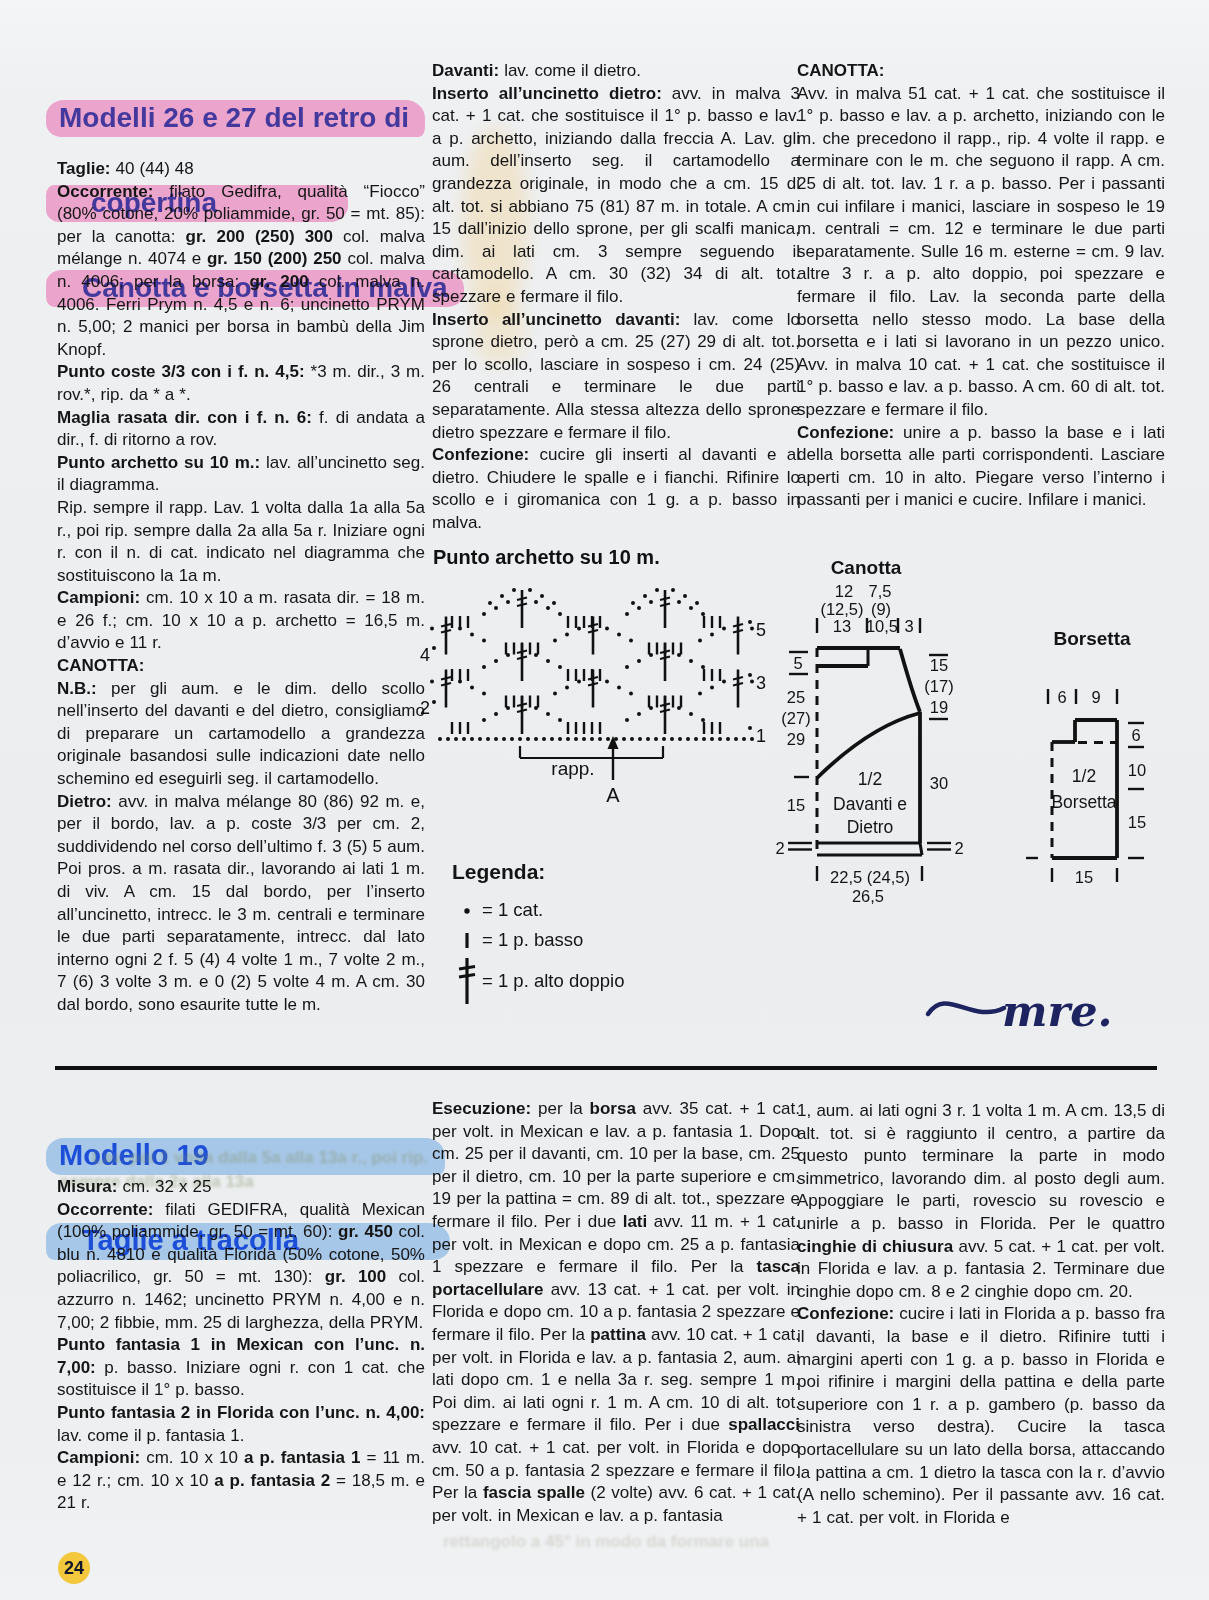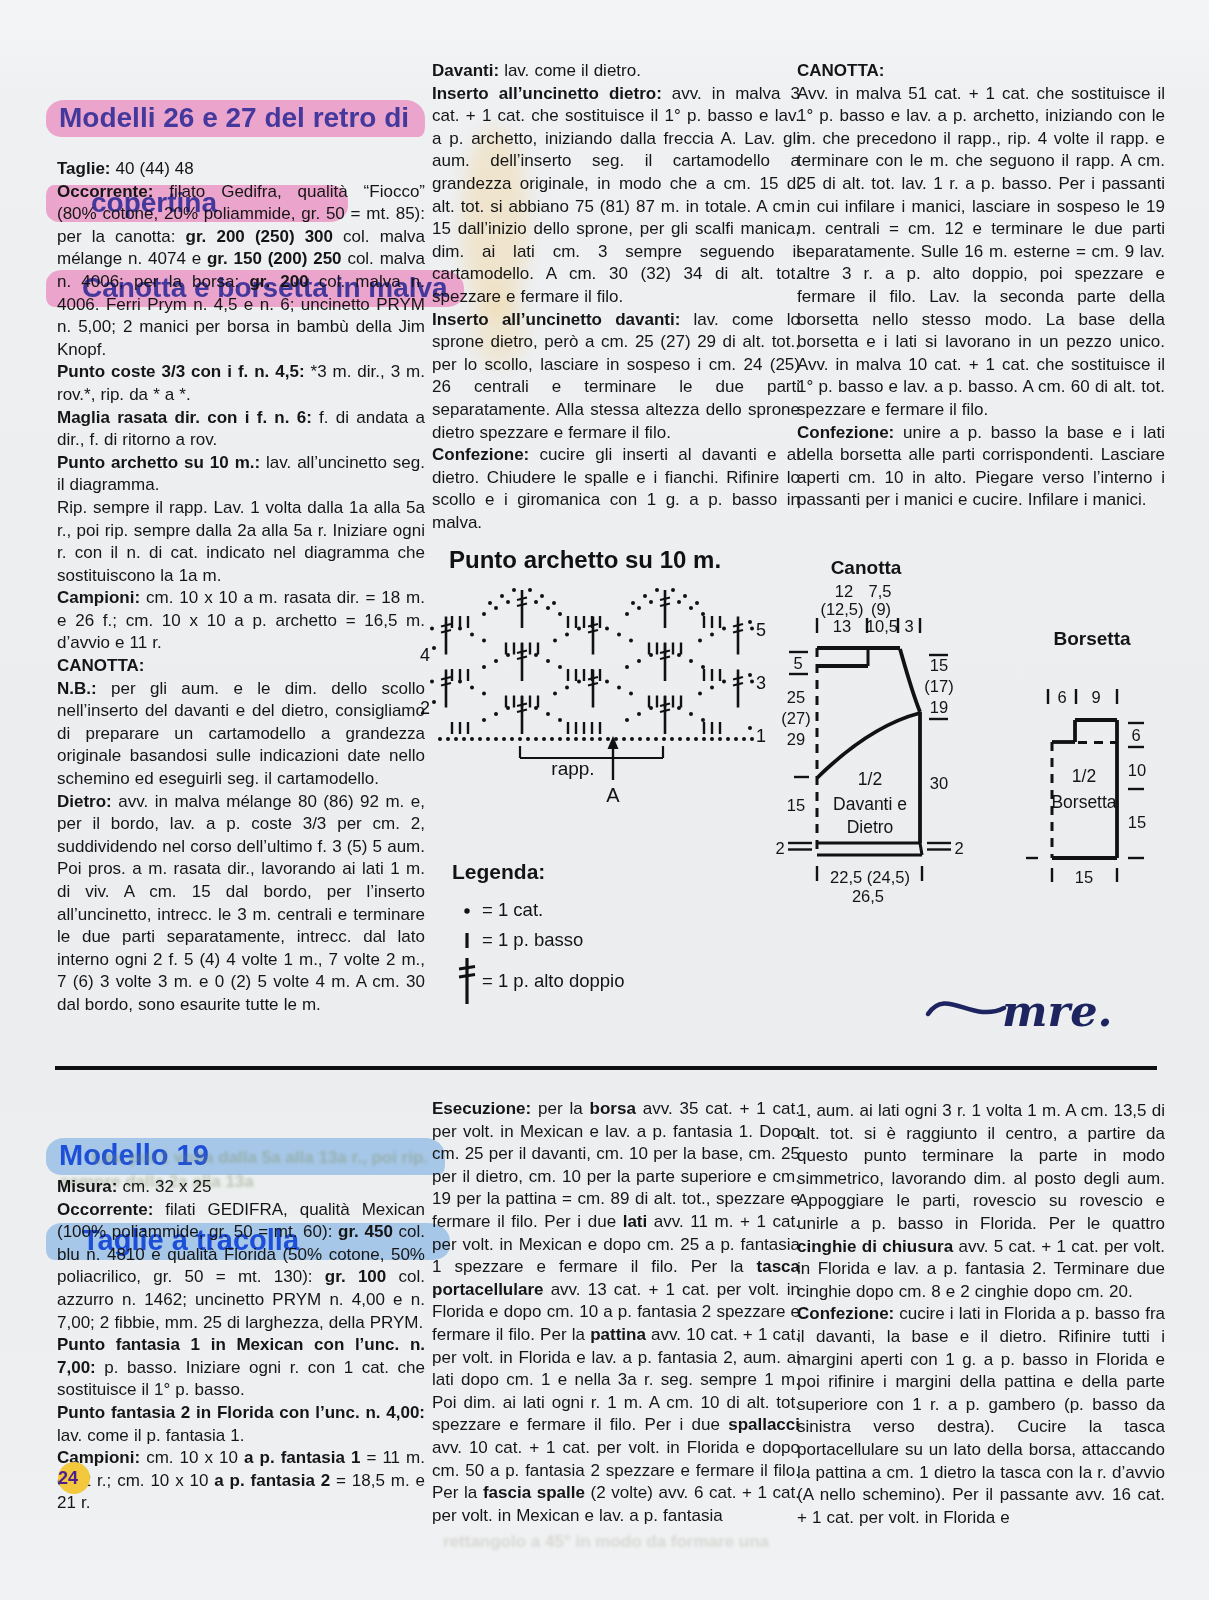"Punto archetto su 10 m." .chart-heading { font-size: 24px -> 20px; left: 449px -> 433px }
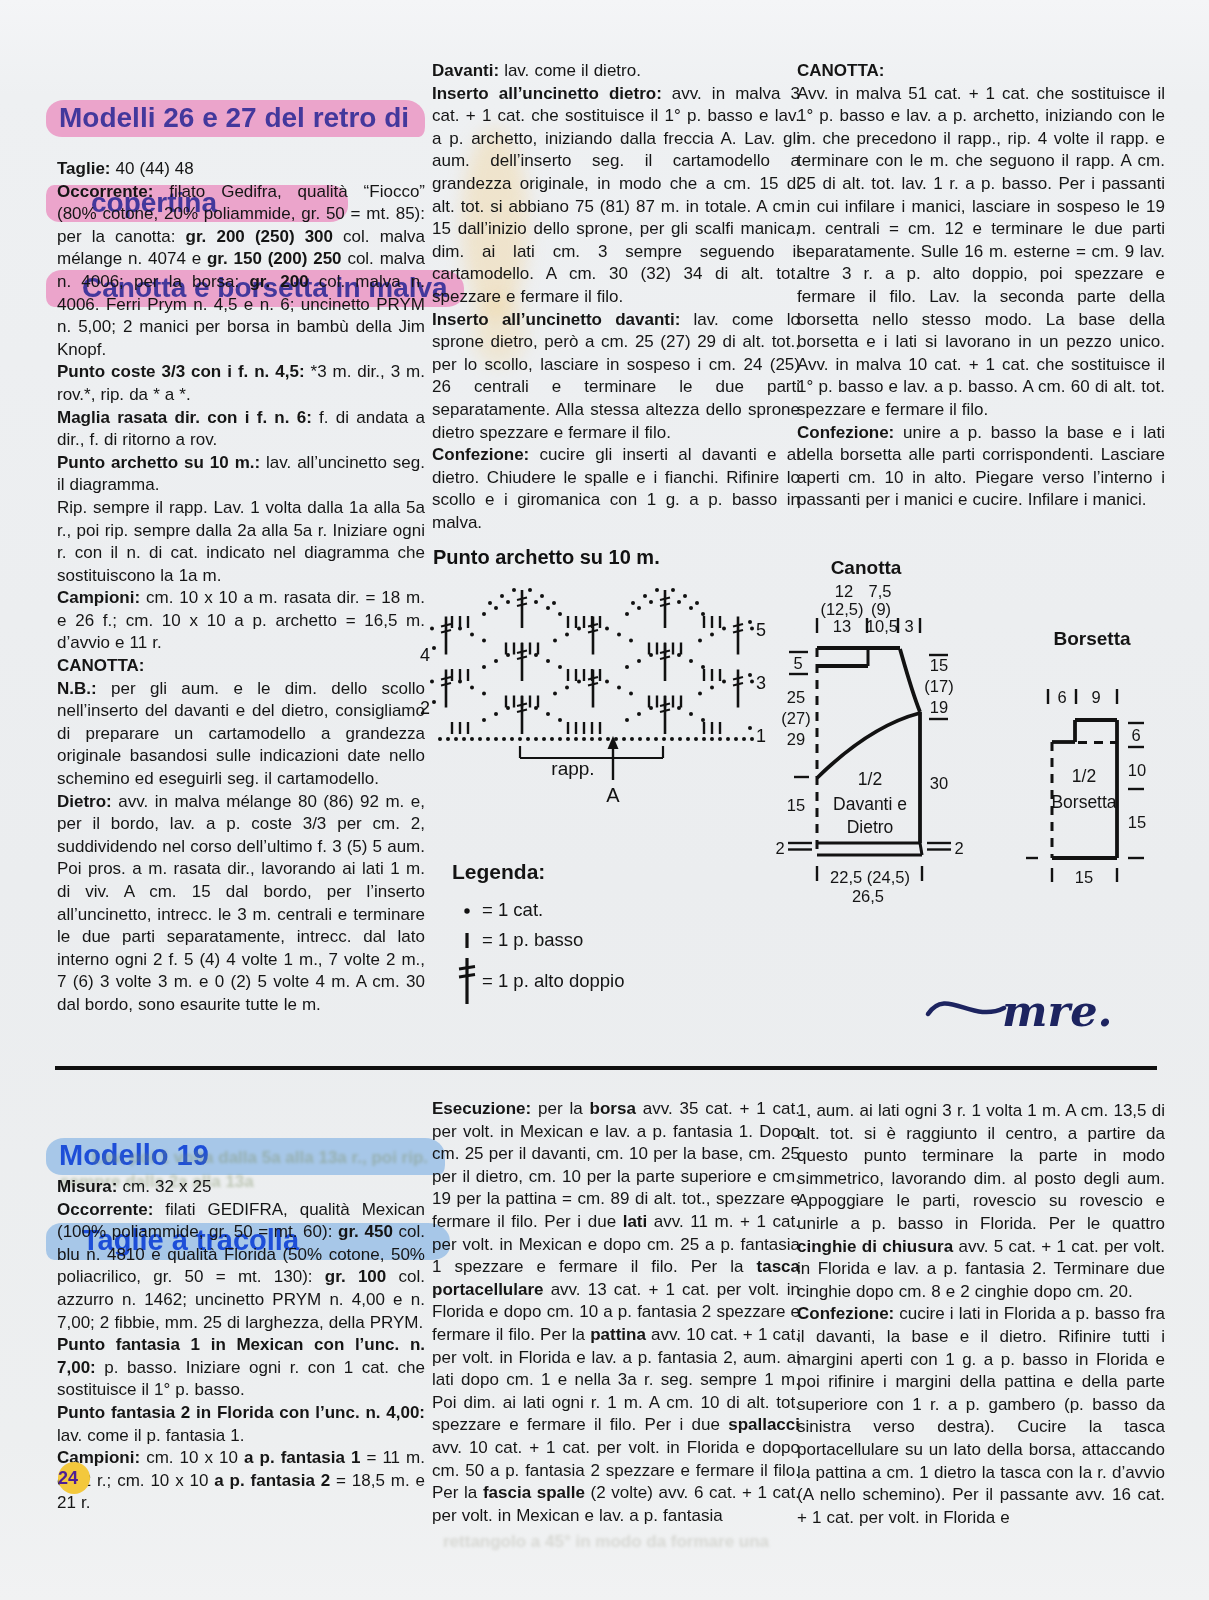"24" .page-badge { color: #4c1d95 -> #0f172a; justify-content: flex-start -> center; top: 1462px -> 1552px }
